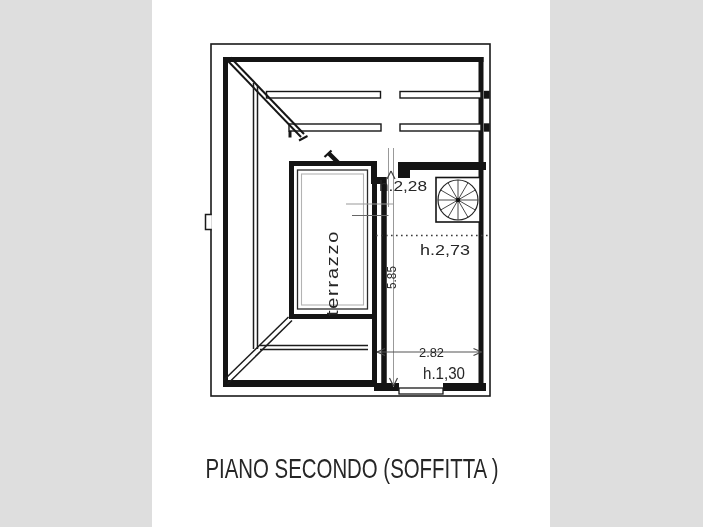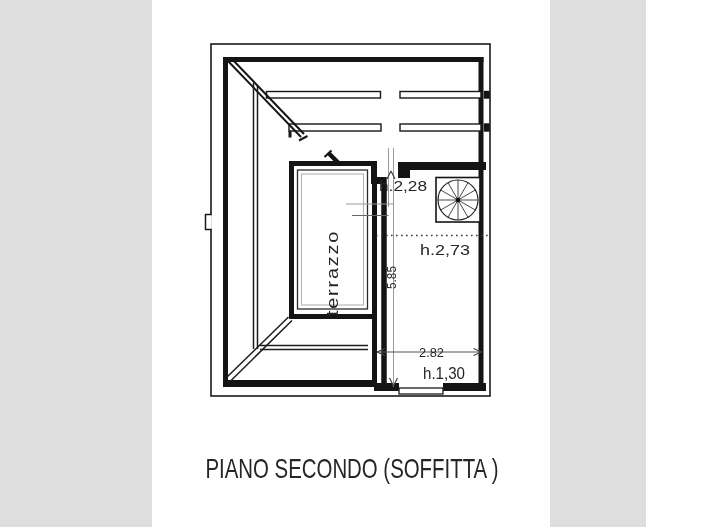"h.2,28" .stage { width: 646px -> 703px }
